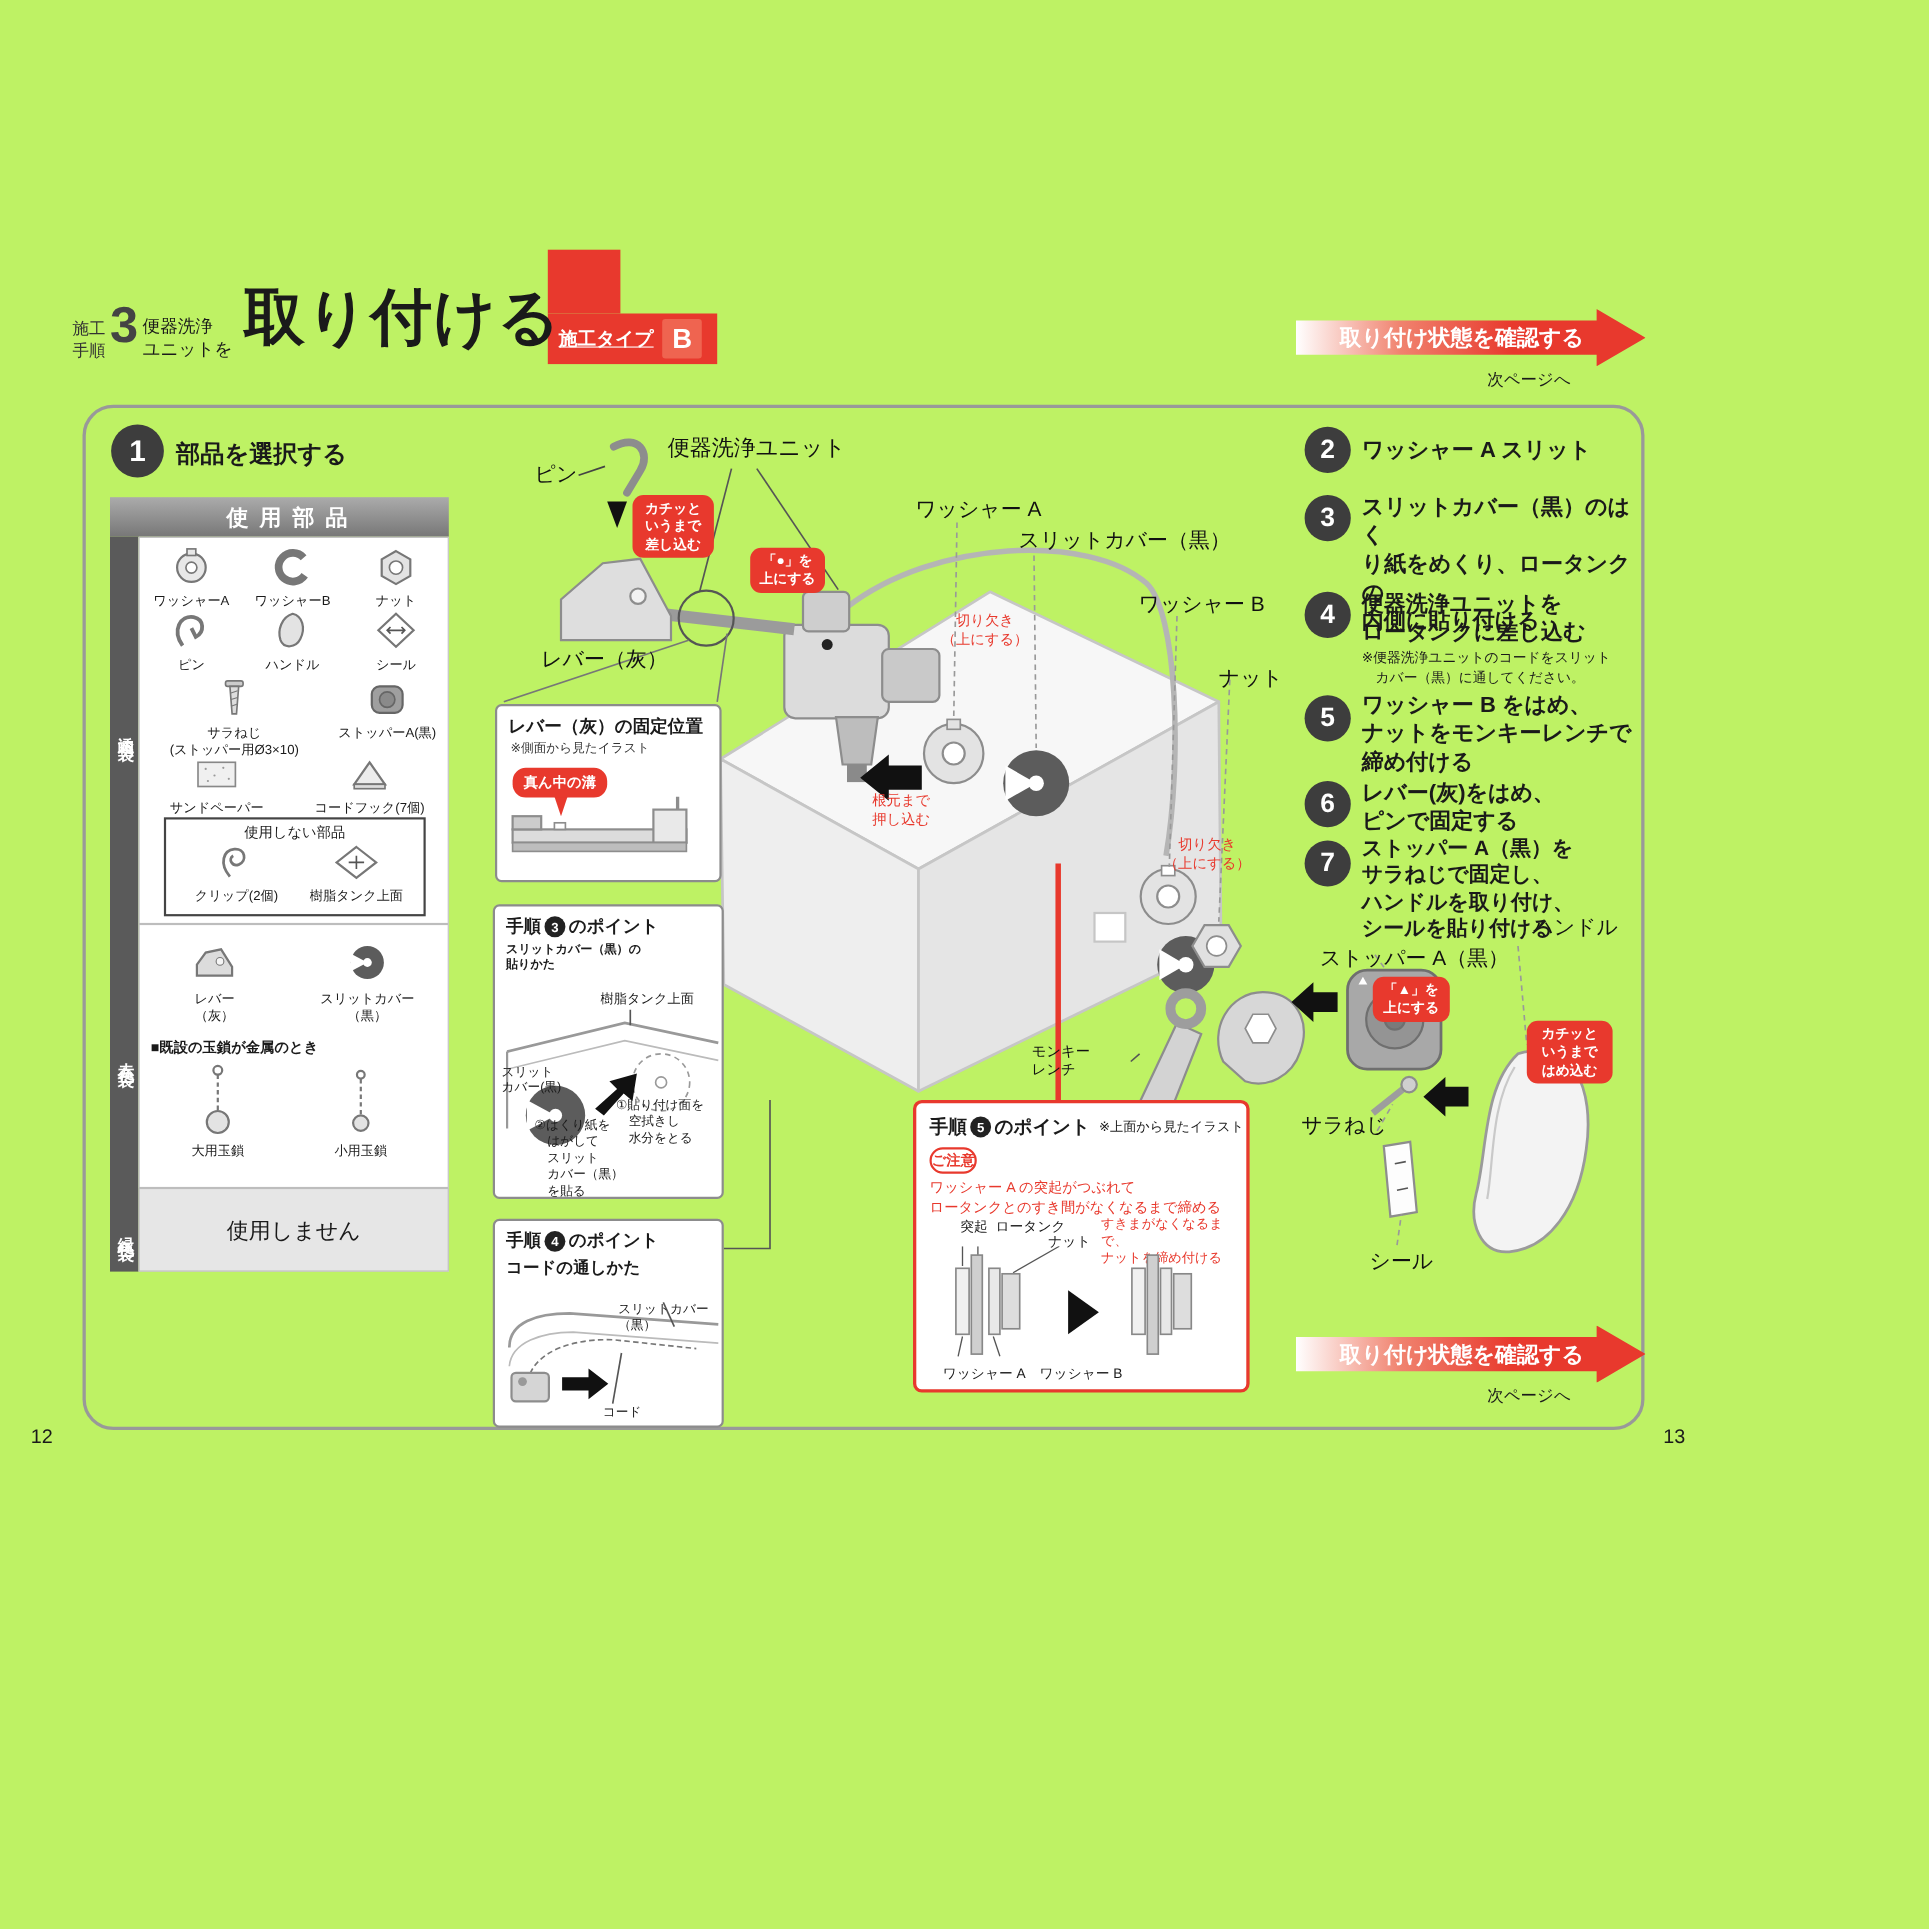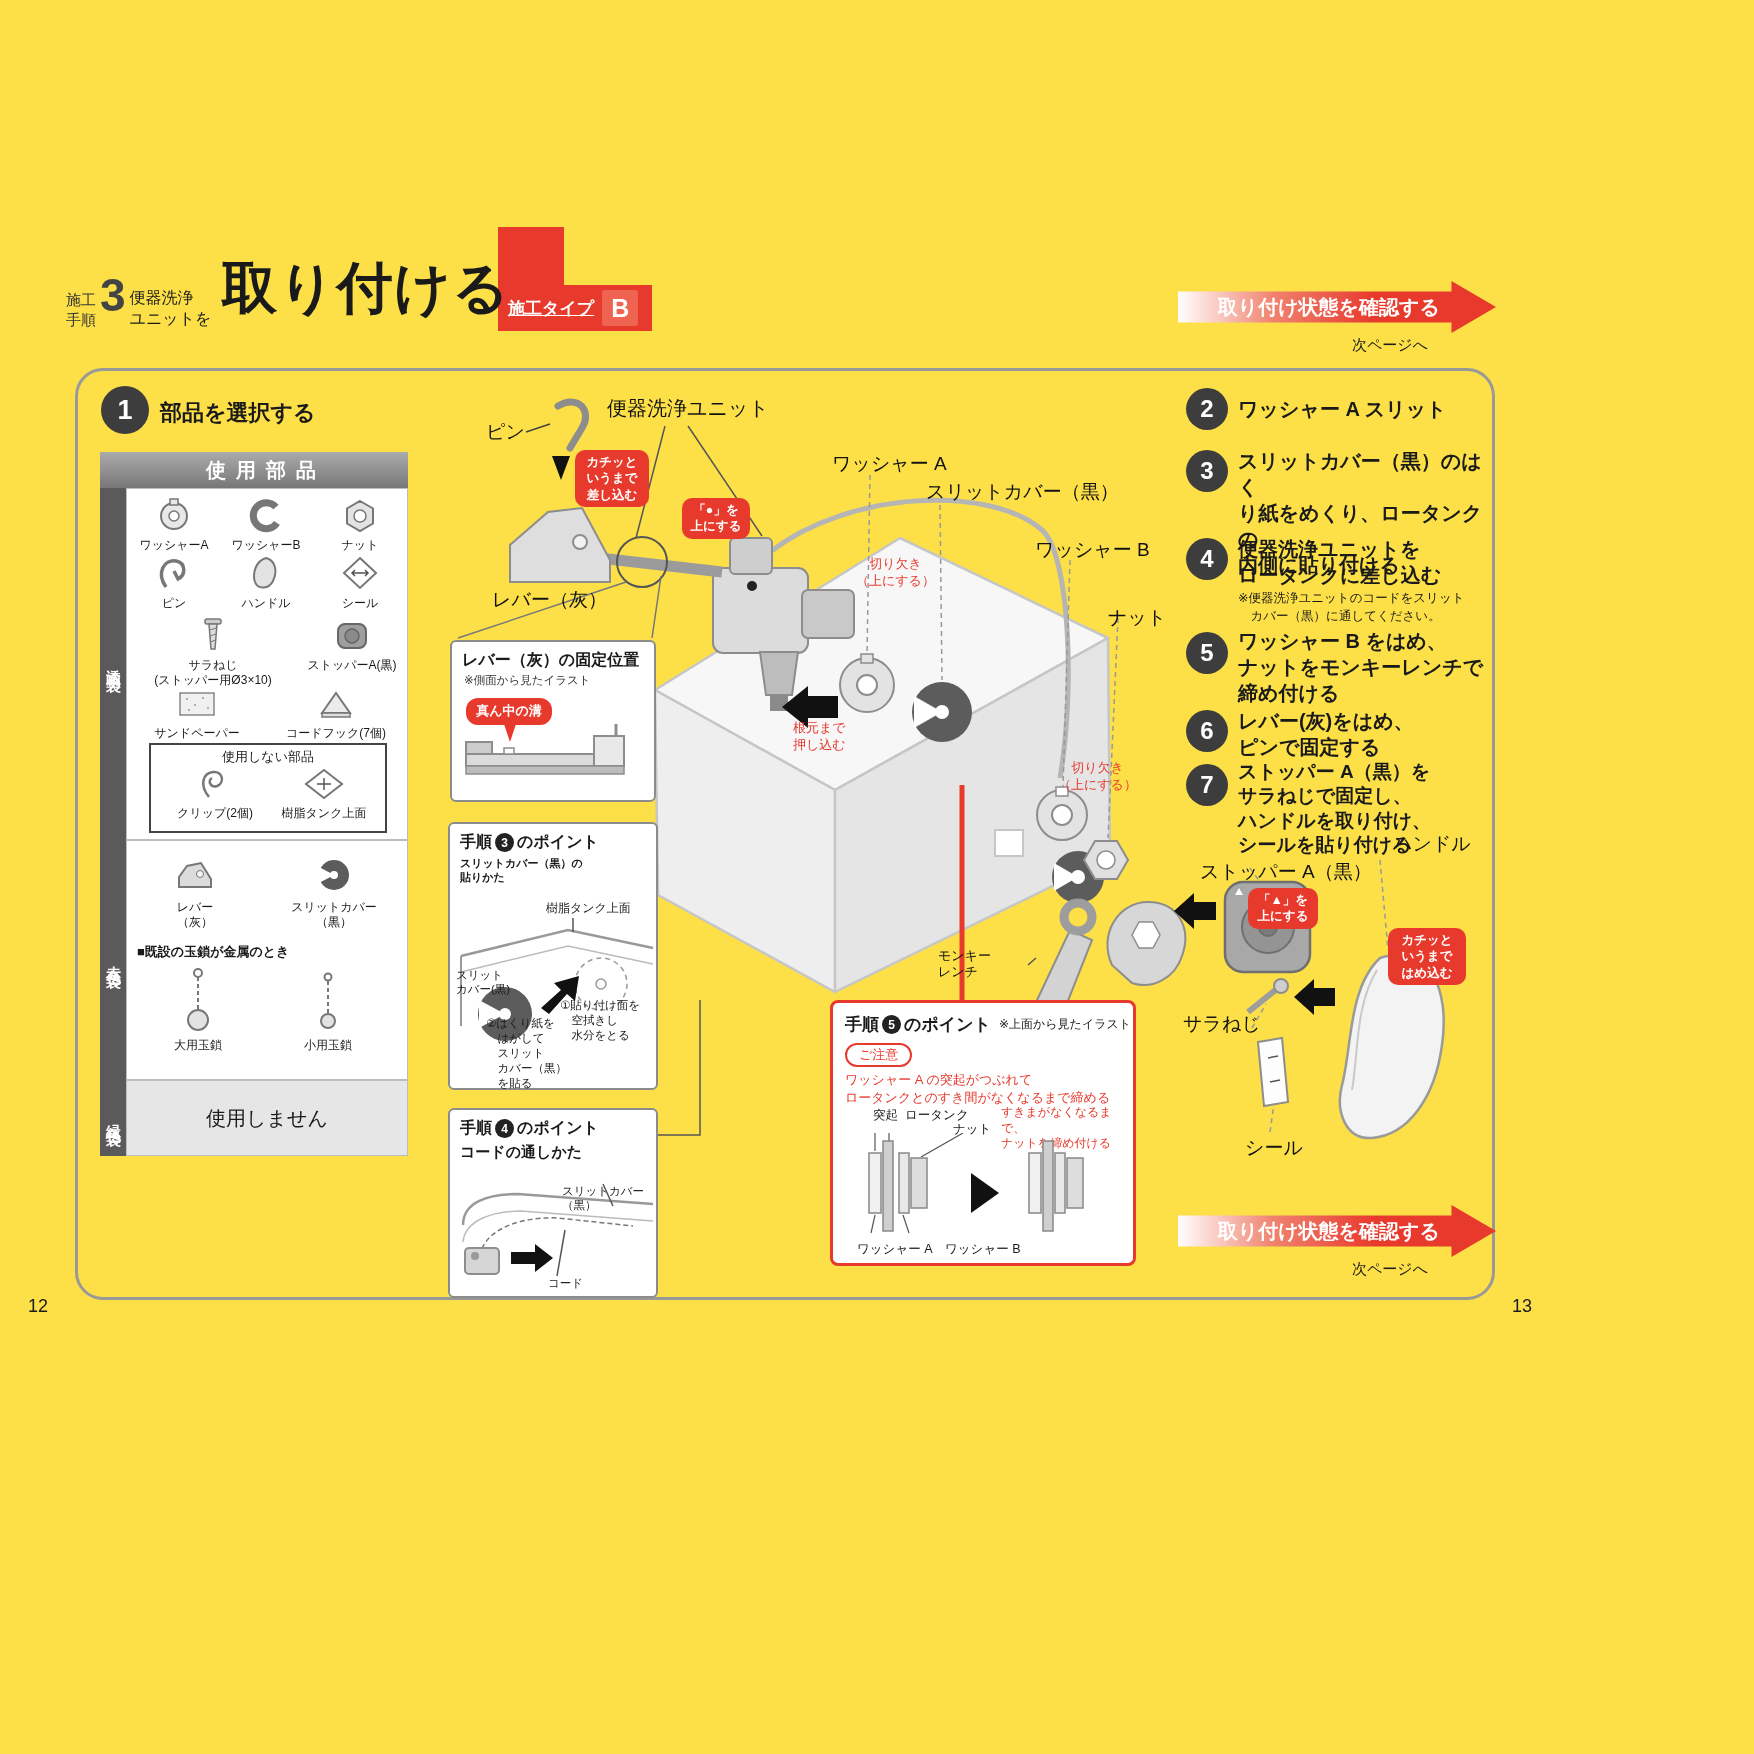"施工" #page { background: #fde047 -> #bef264 }
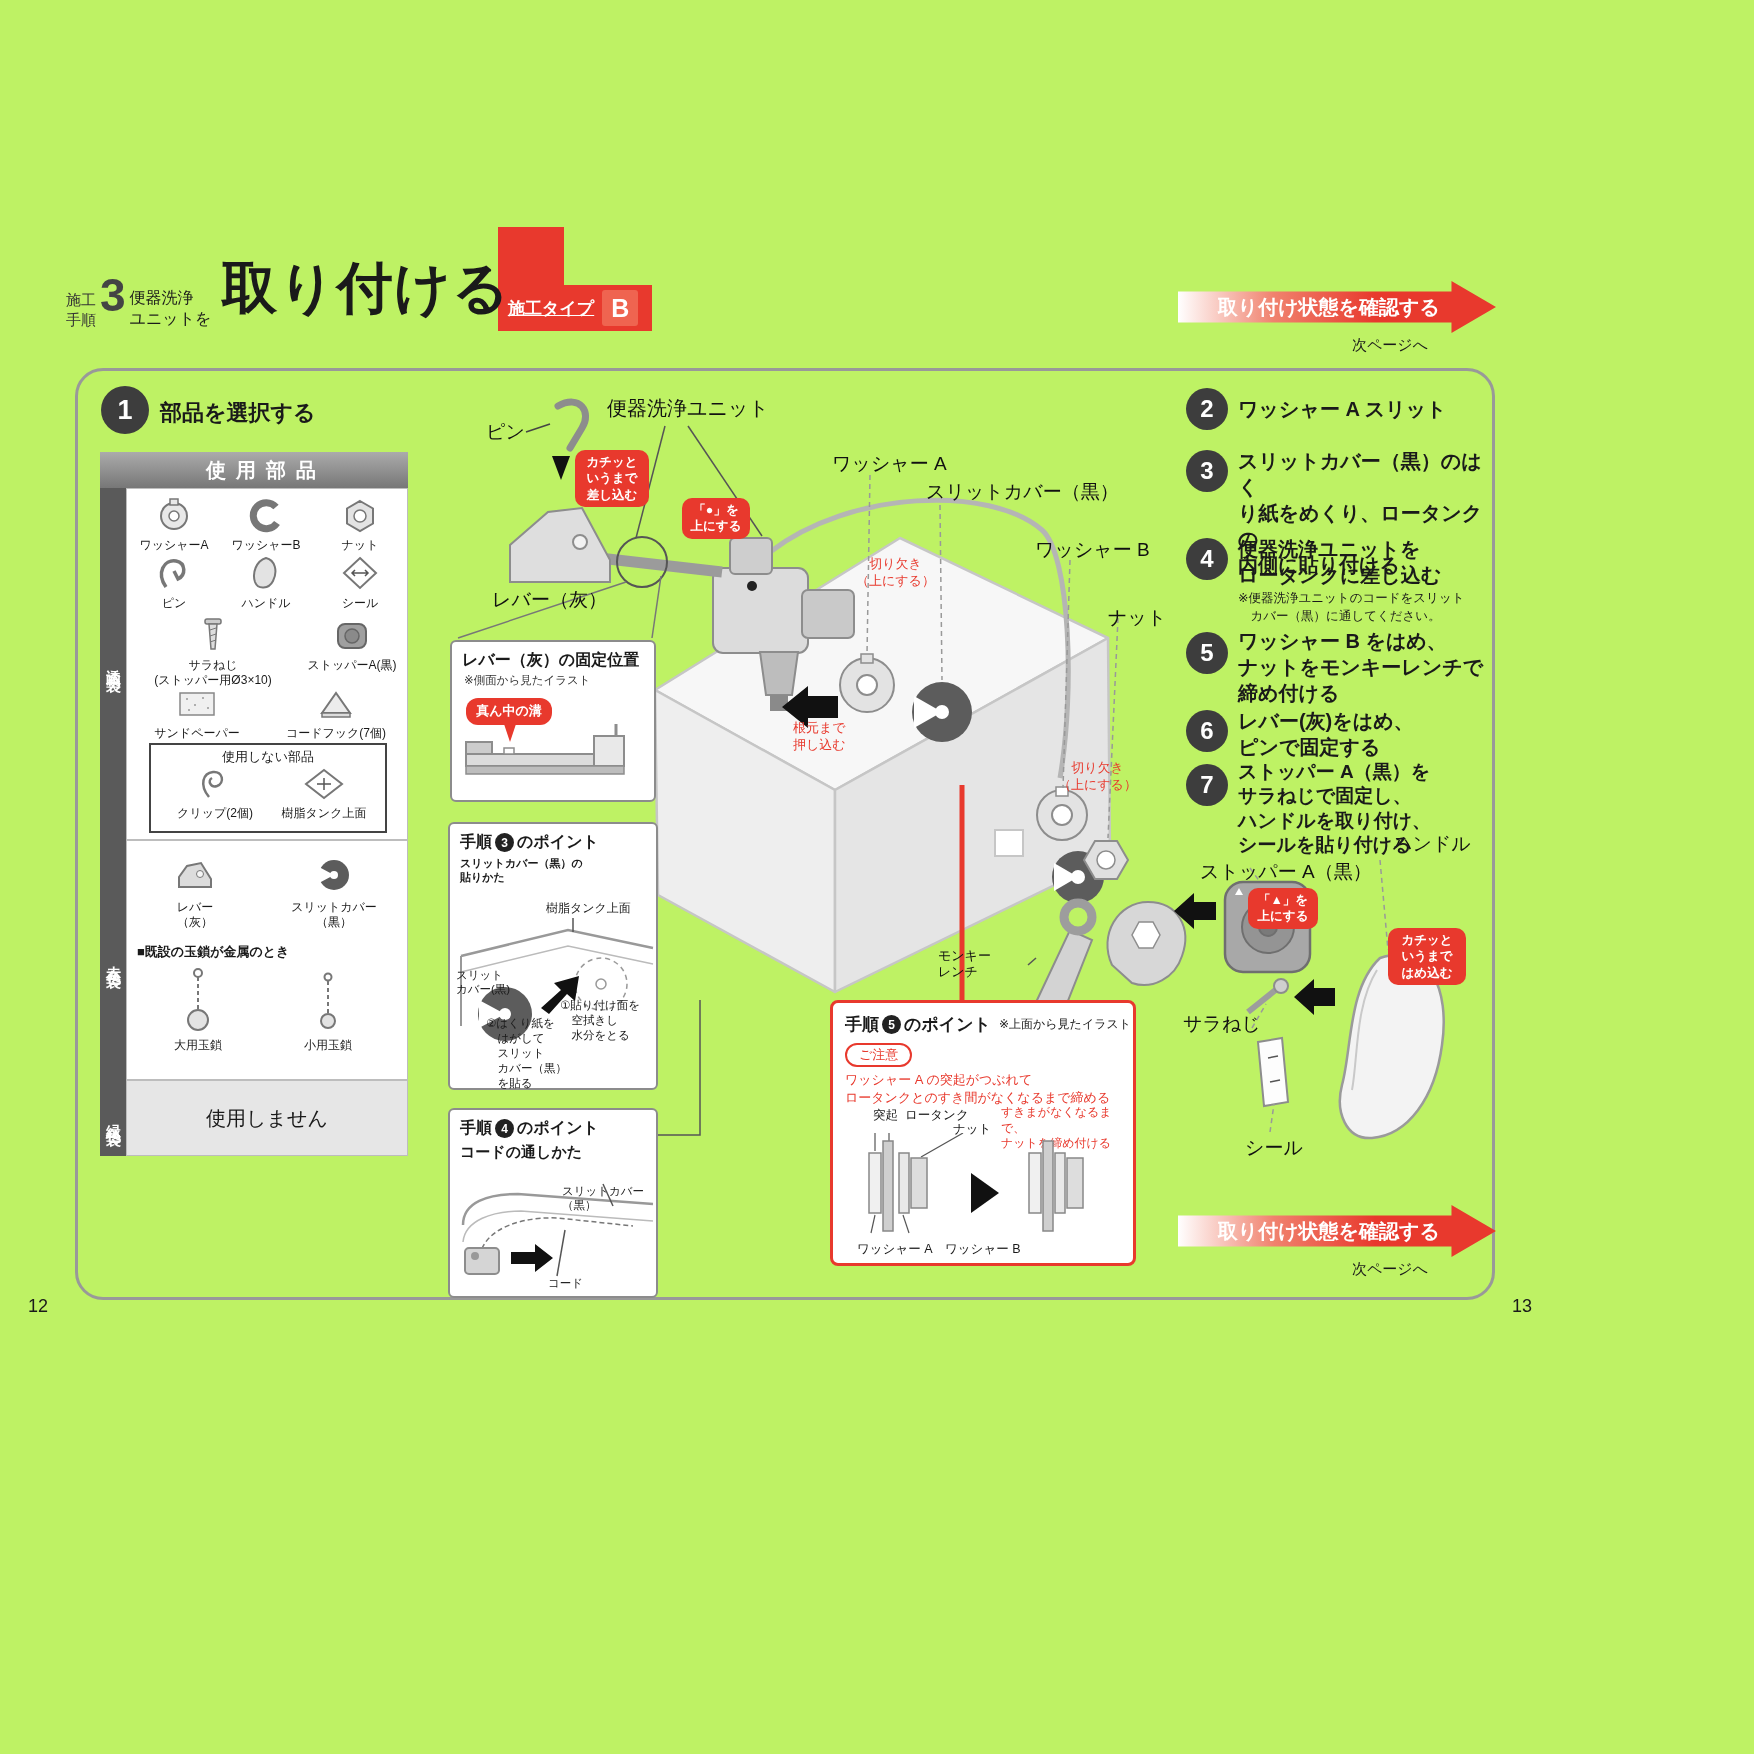"ご注意" div { font-weight: normal -> bold; padding: 1px 12px -> 1px 0 }
